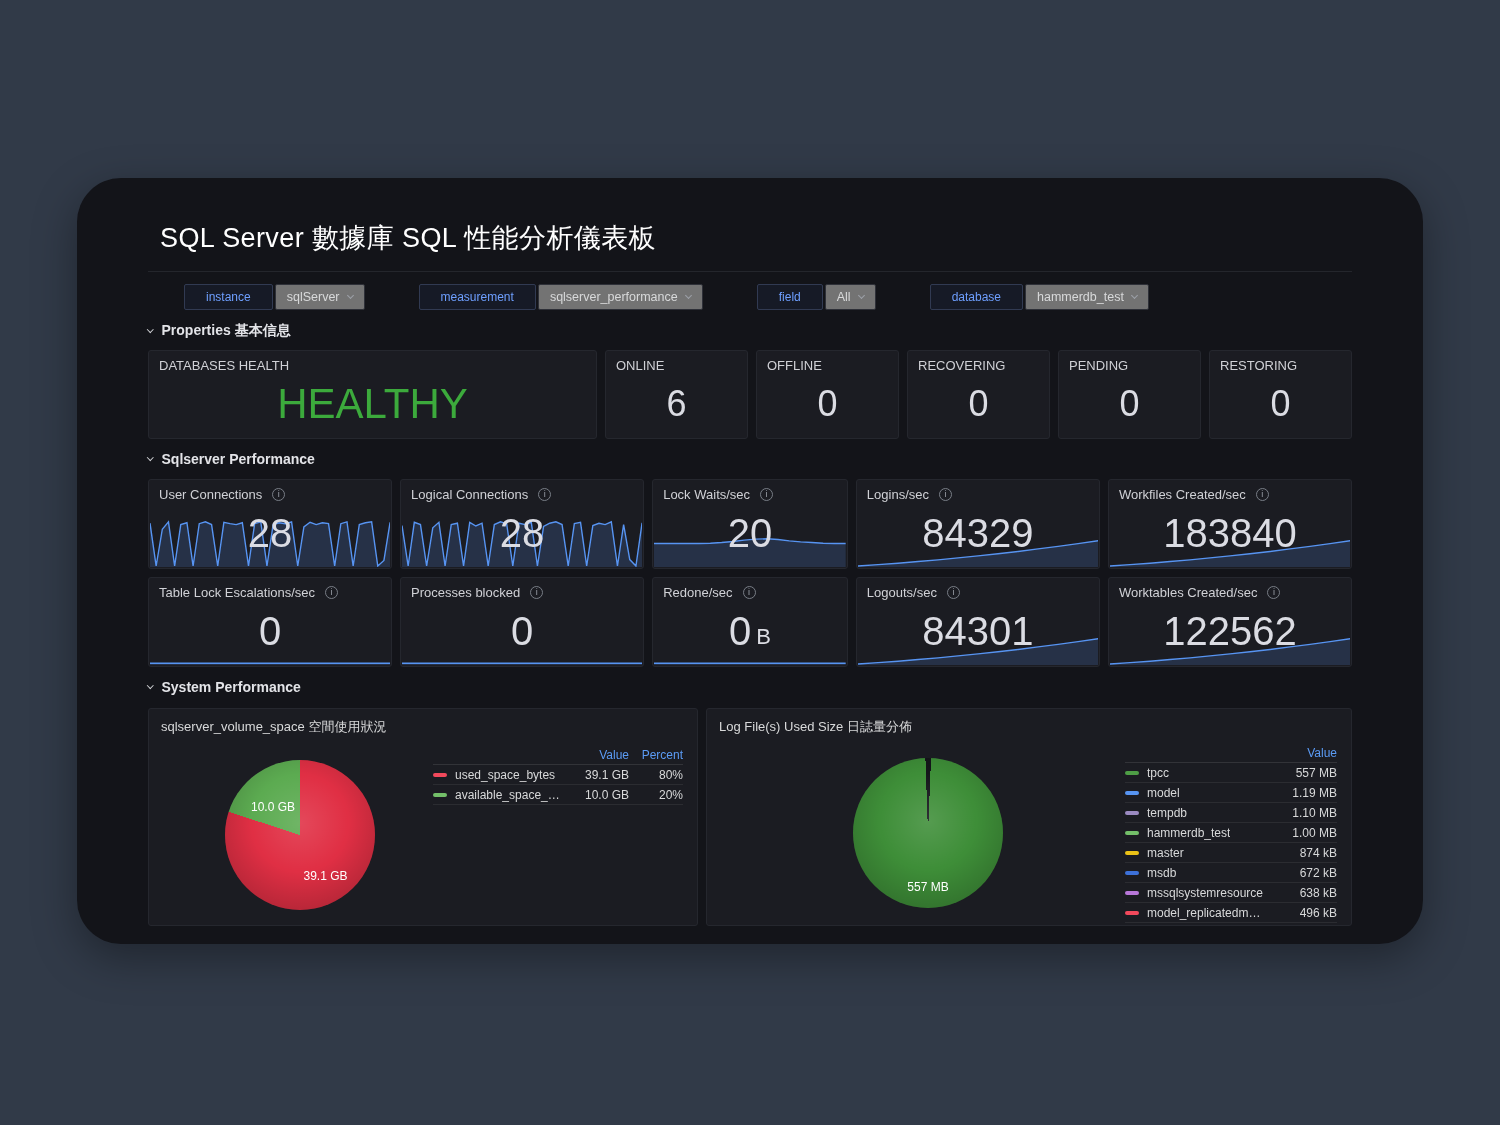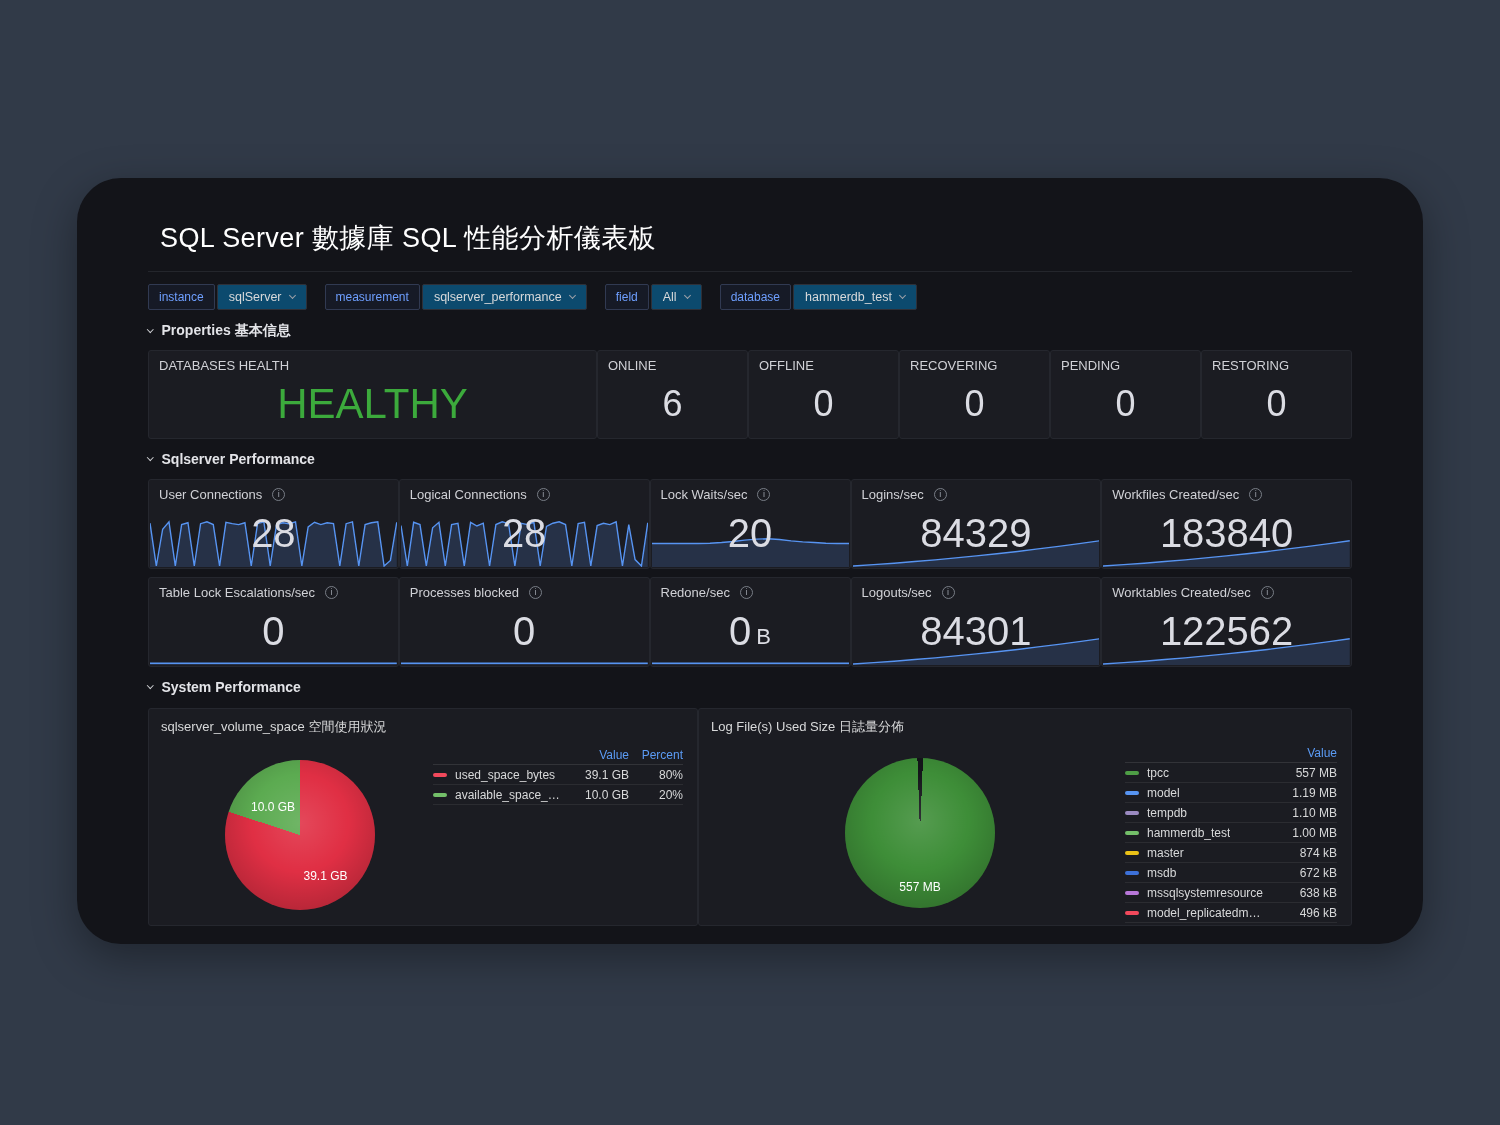"instance" .filter-label { margin-left: none -> 36px; padding: 0 10px -> 0 21px }
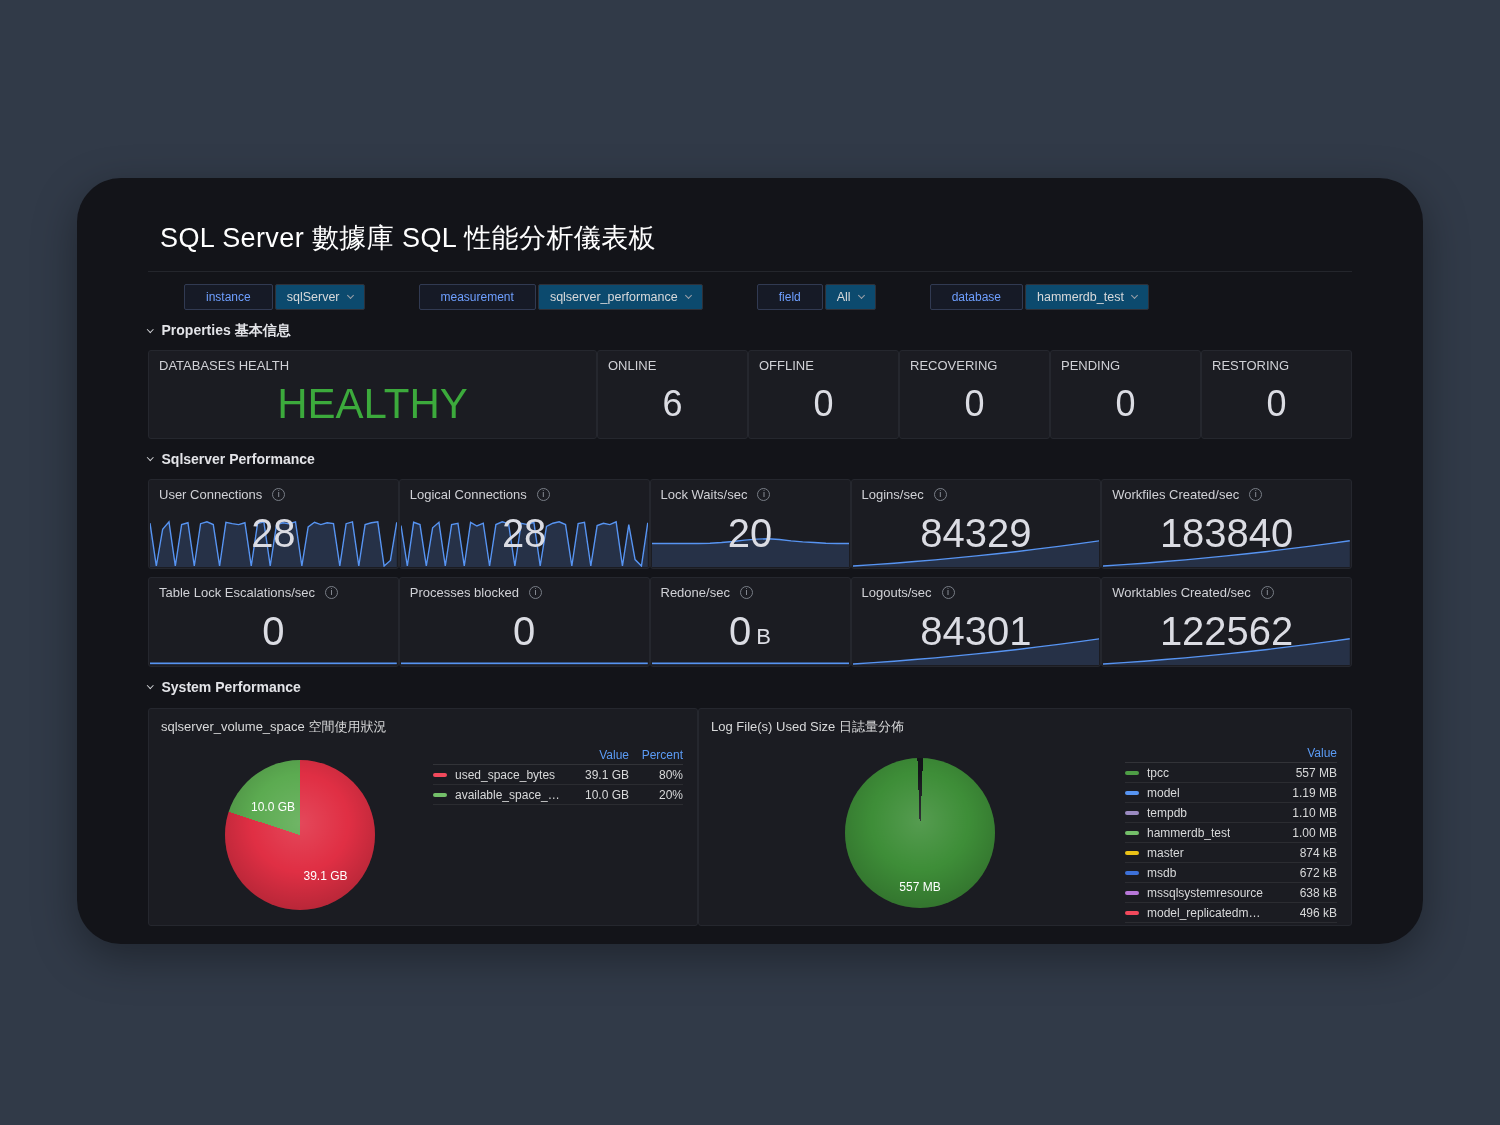"sqlServer" .filter-value { background: #0c4a6e -> #737373 }
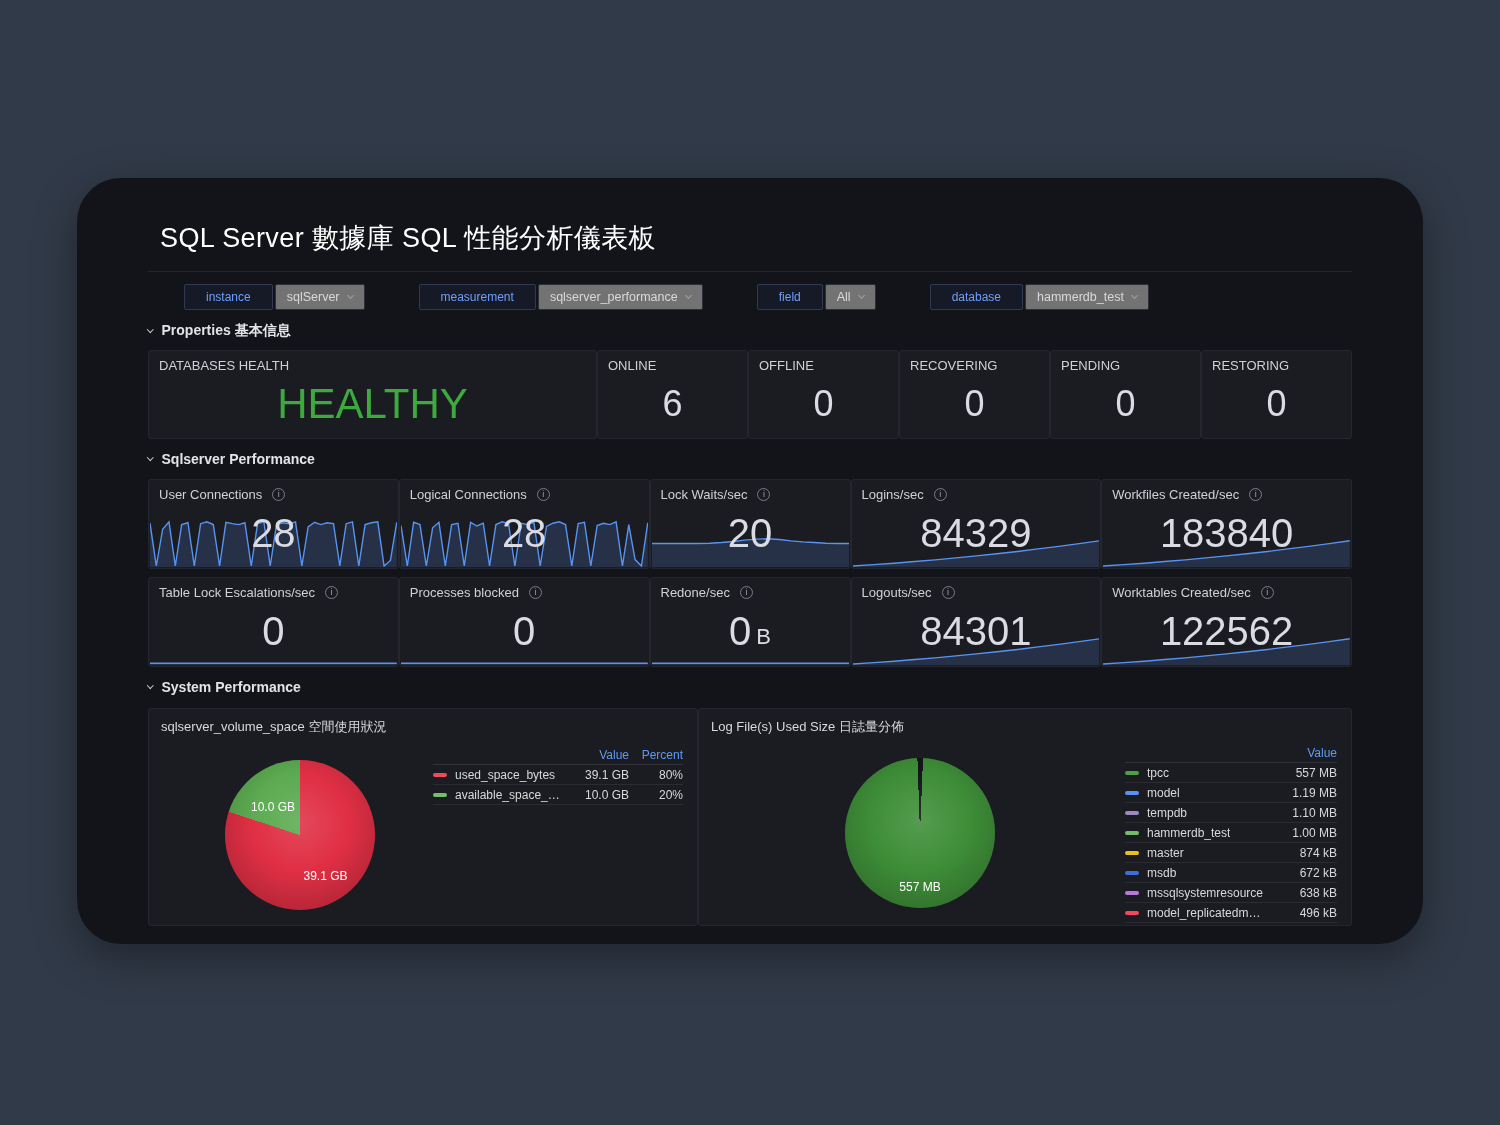"DATABASES HEALTH" .row { gap: none -> 8px }
